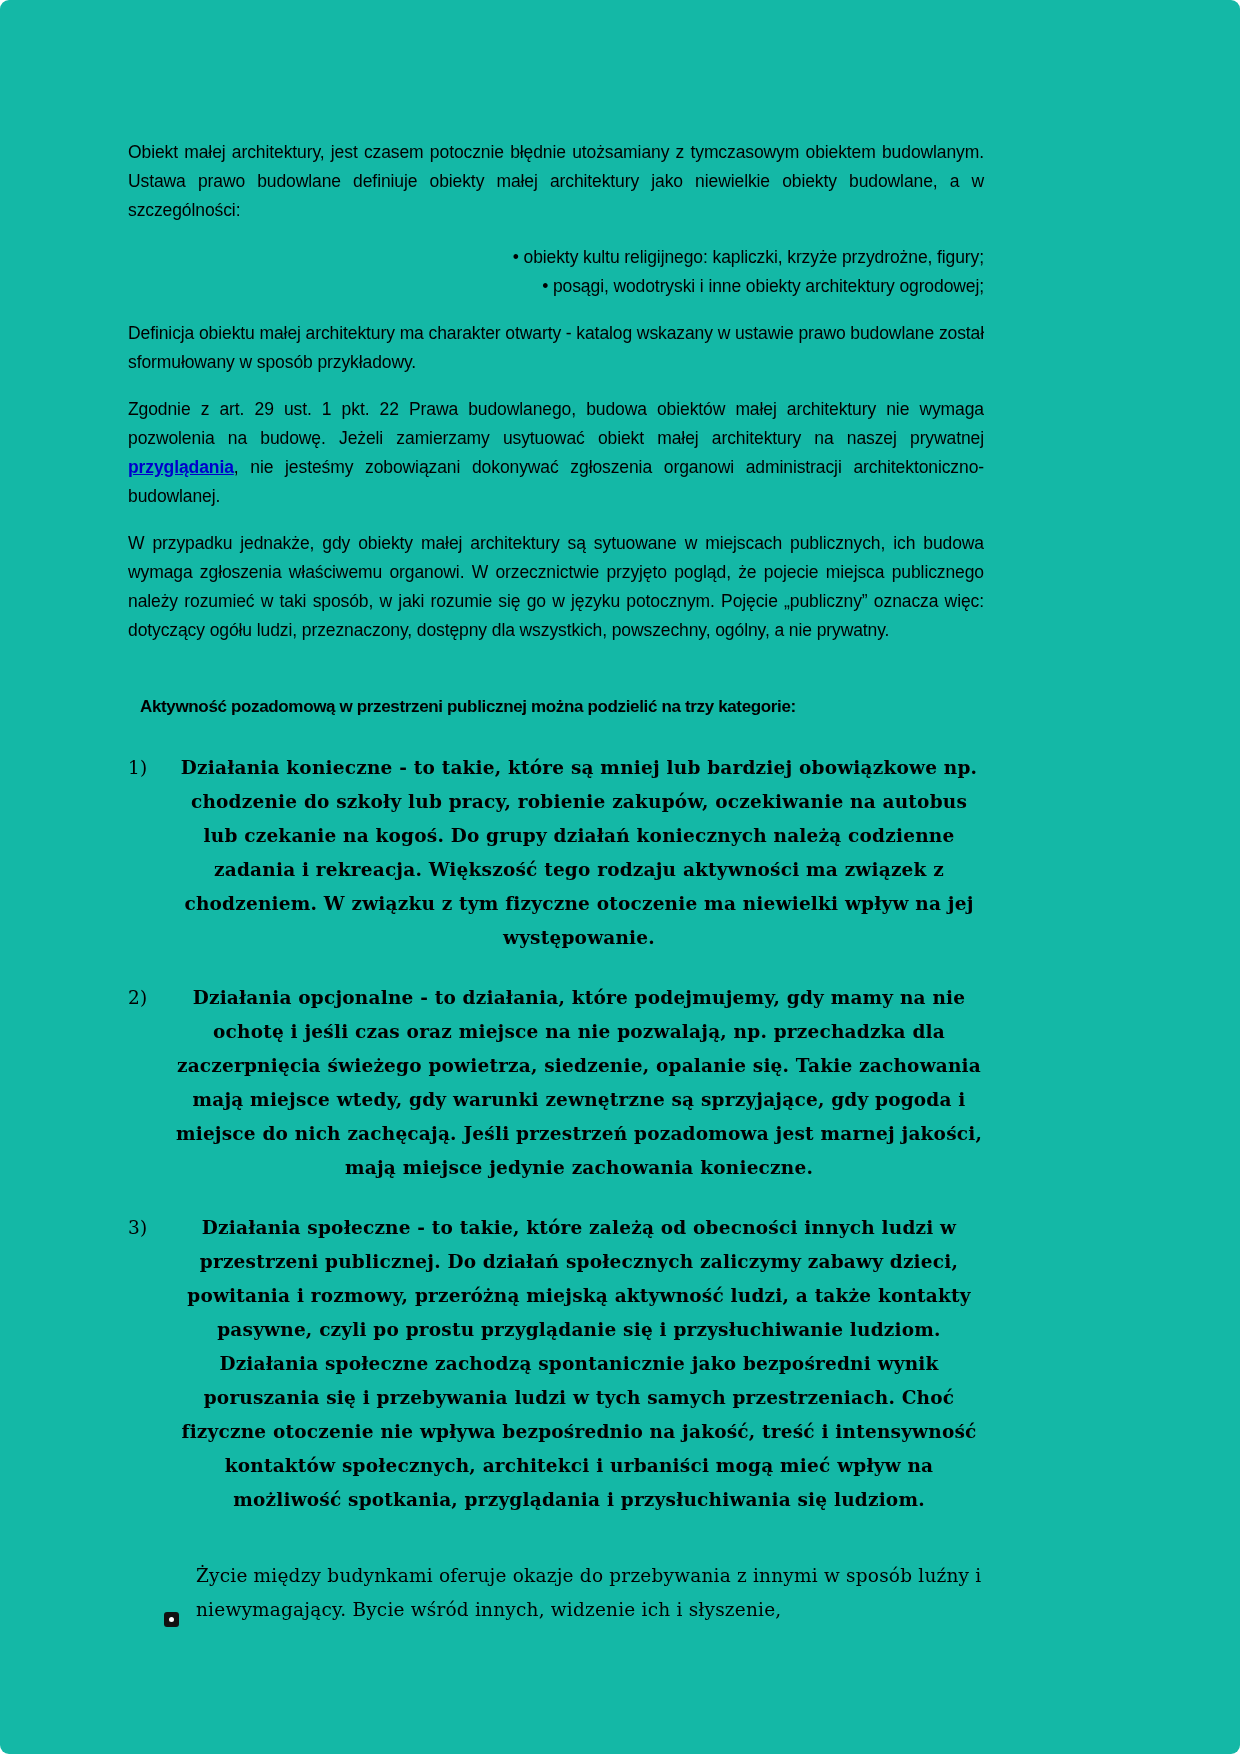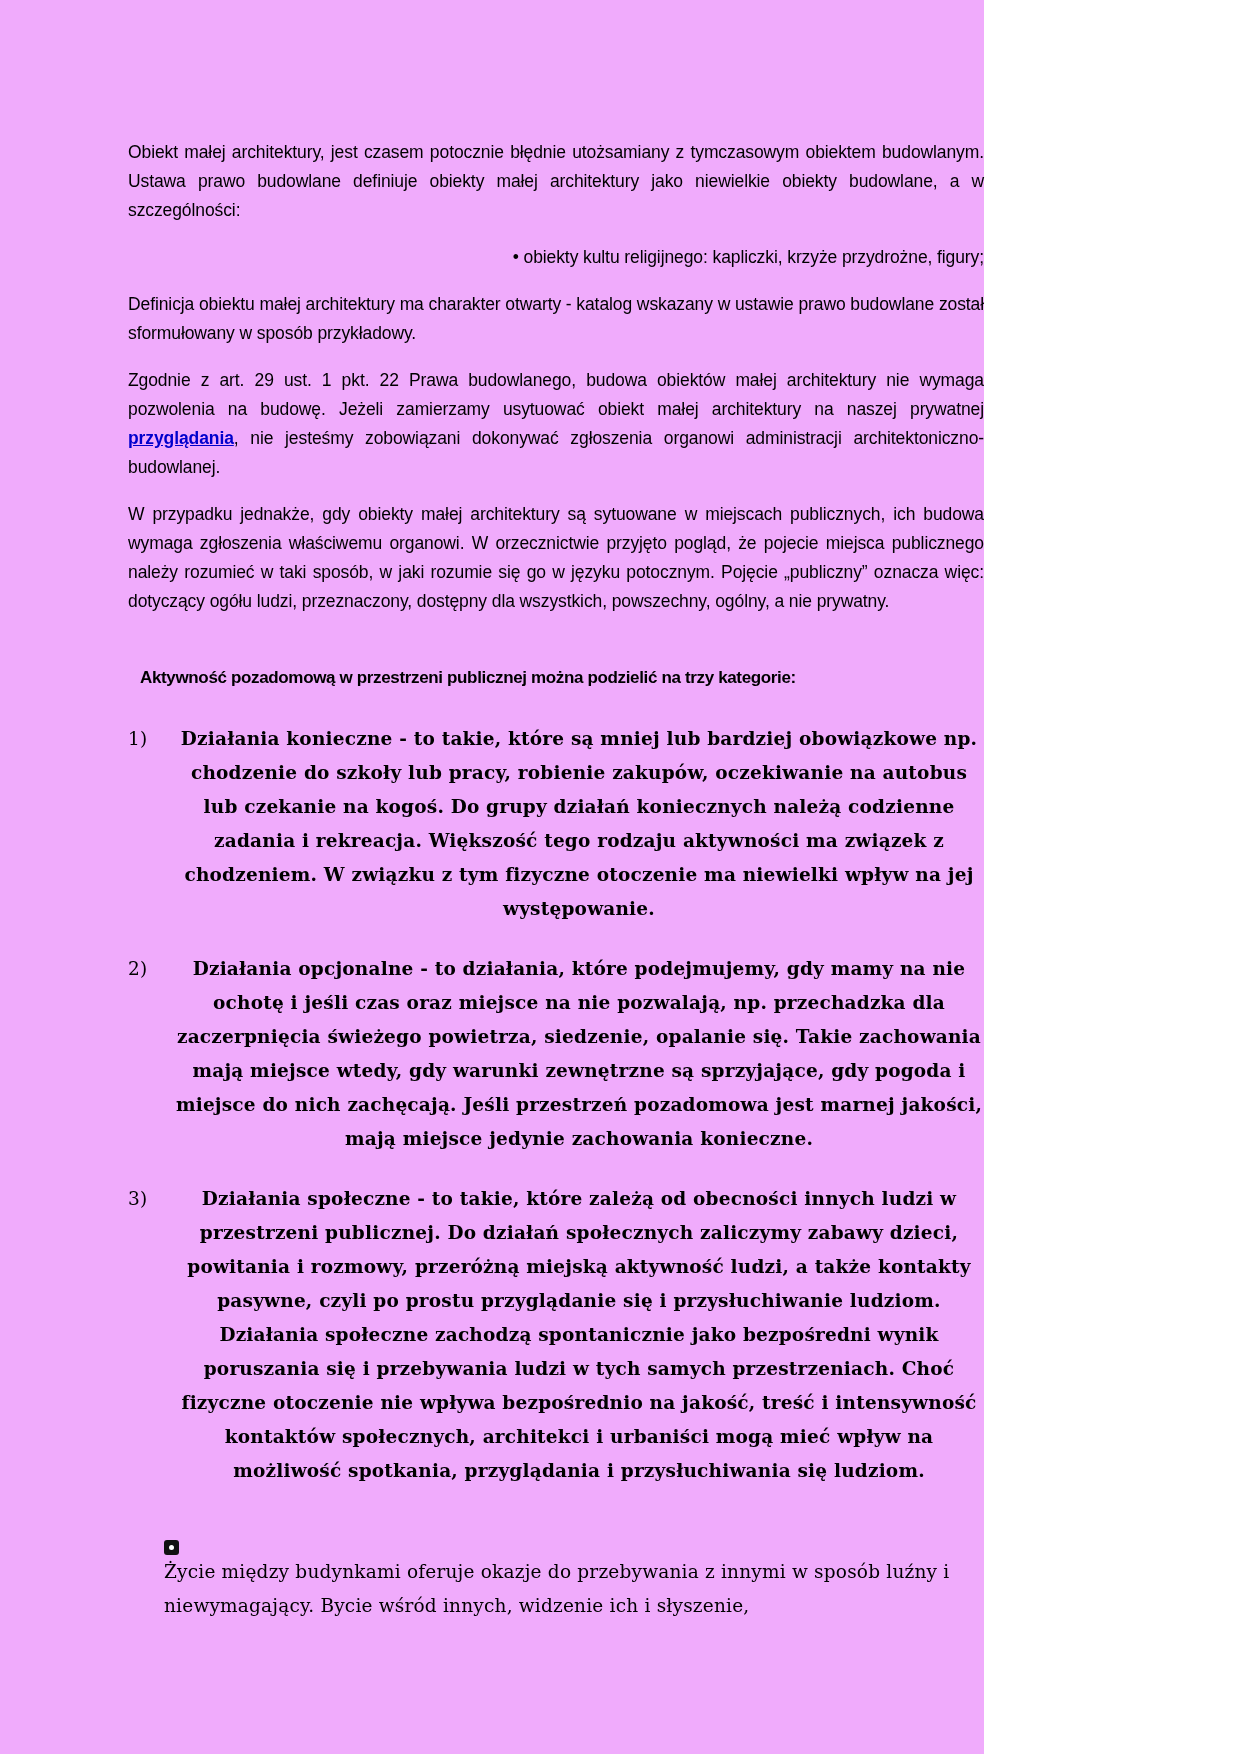"Obiekt małej architektury, jest czasem" .page { background: #f0abfc -> #14b8a6; border-radius: none -> 9px; width: 984px -> 1240px }
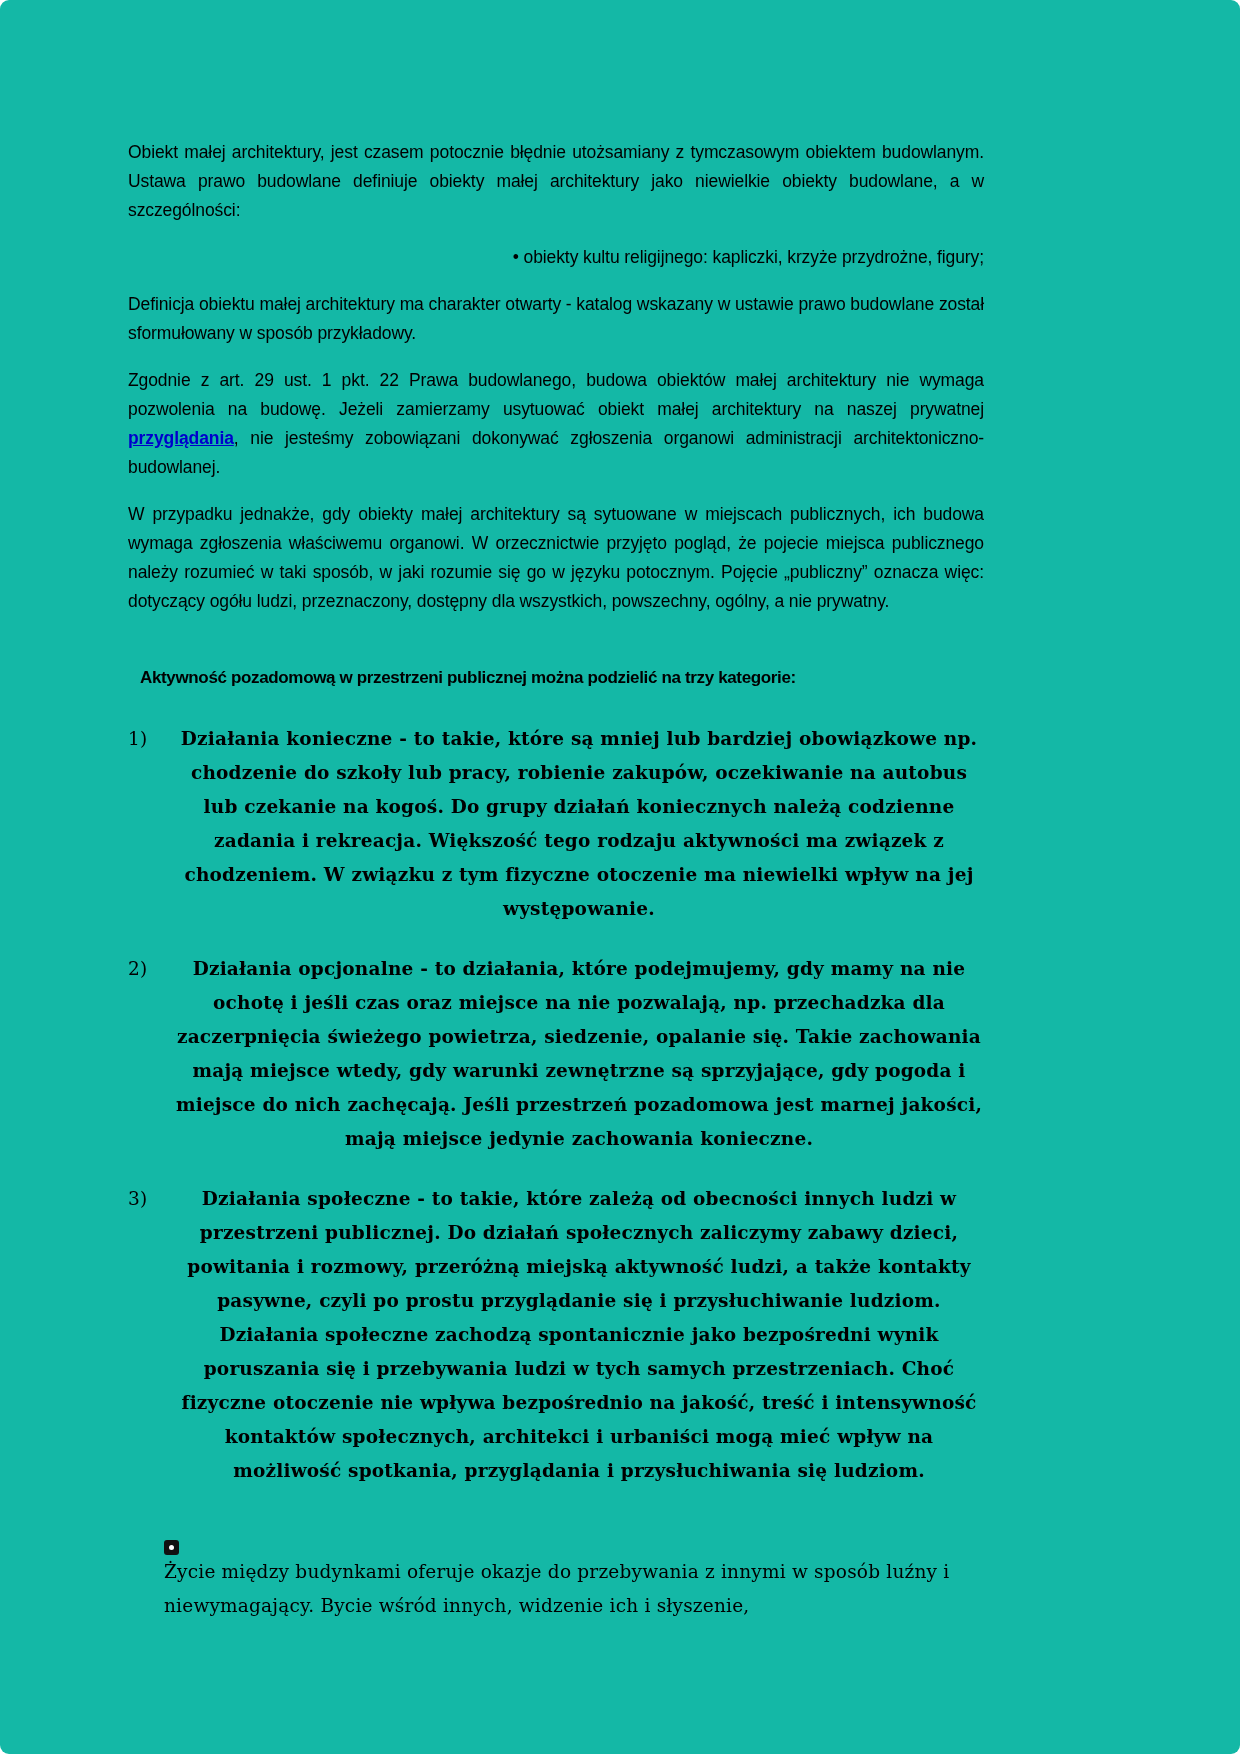"• posągi, wodotryski i inne" p.tight { html: none -> <p>• posągi, wodotryski i inne obiekty architektury ogrodowej;</p> }
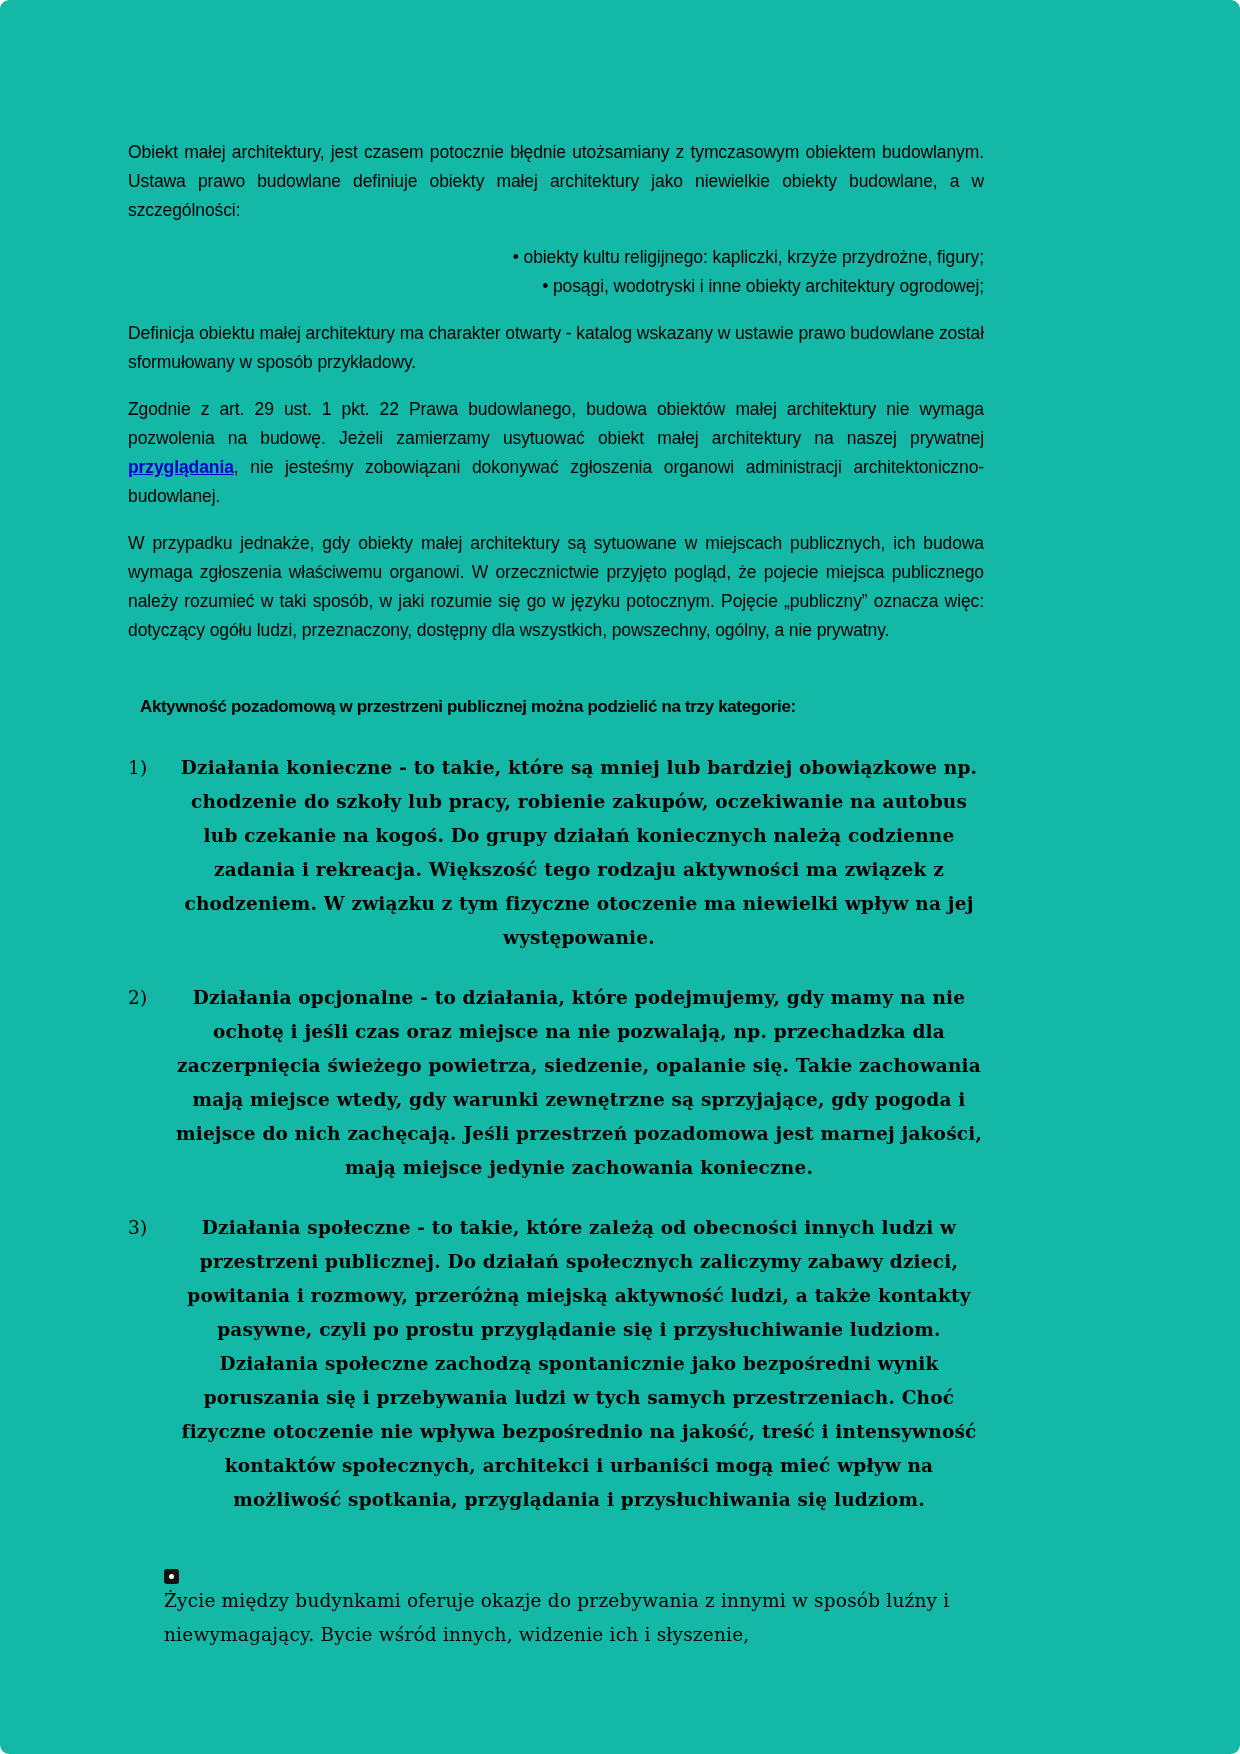"Życie między budynkami oferuje okazje" .dot-item { align-items: flex-start -> flex-end; flex-direction: column -> none }
